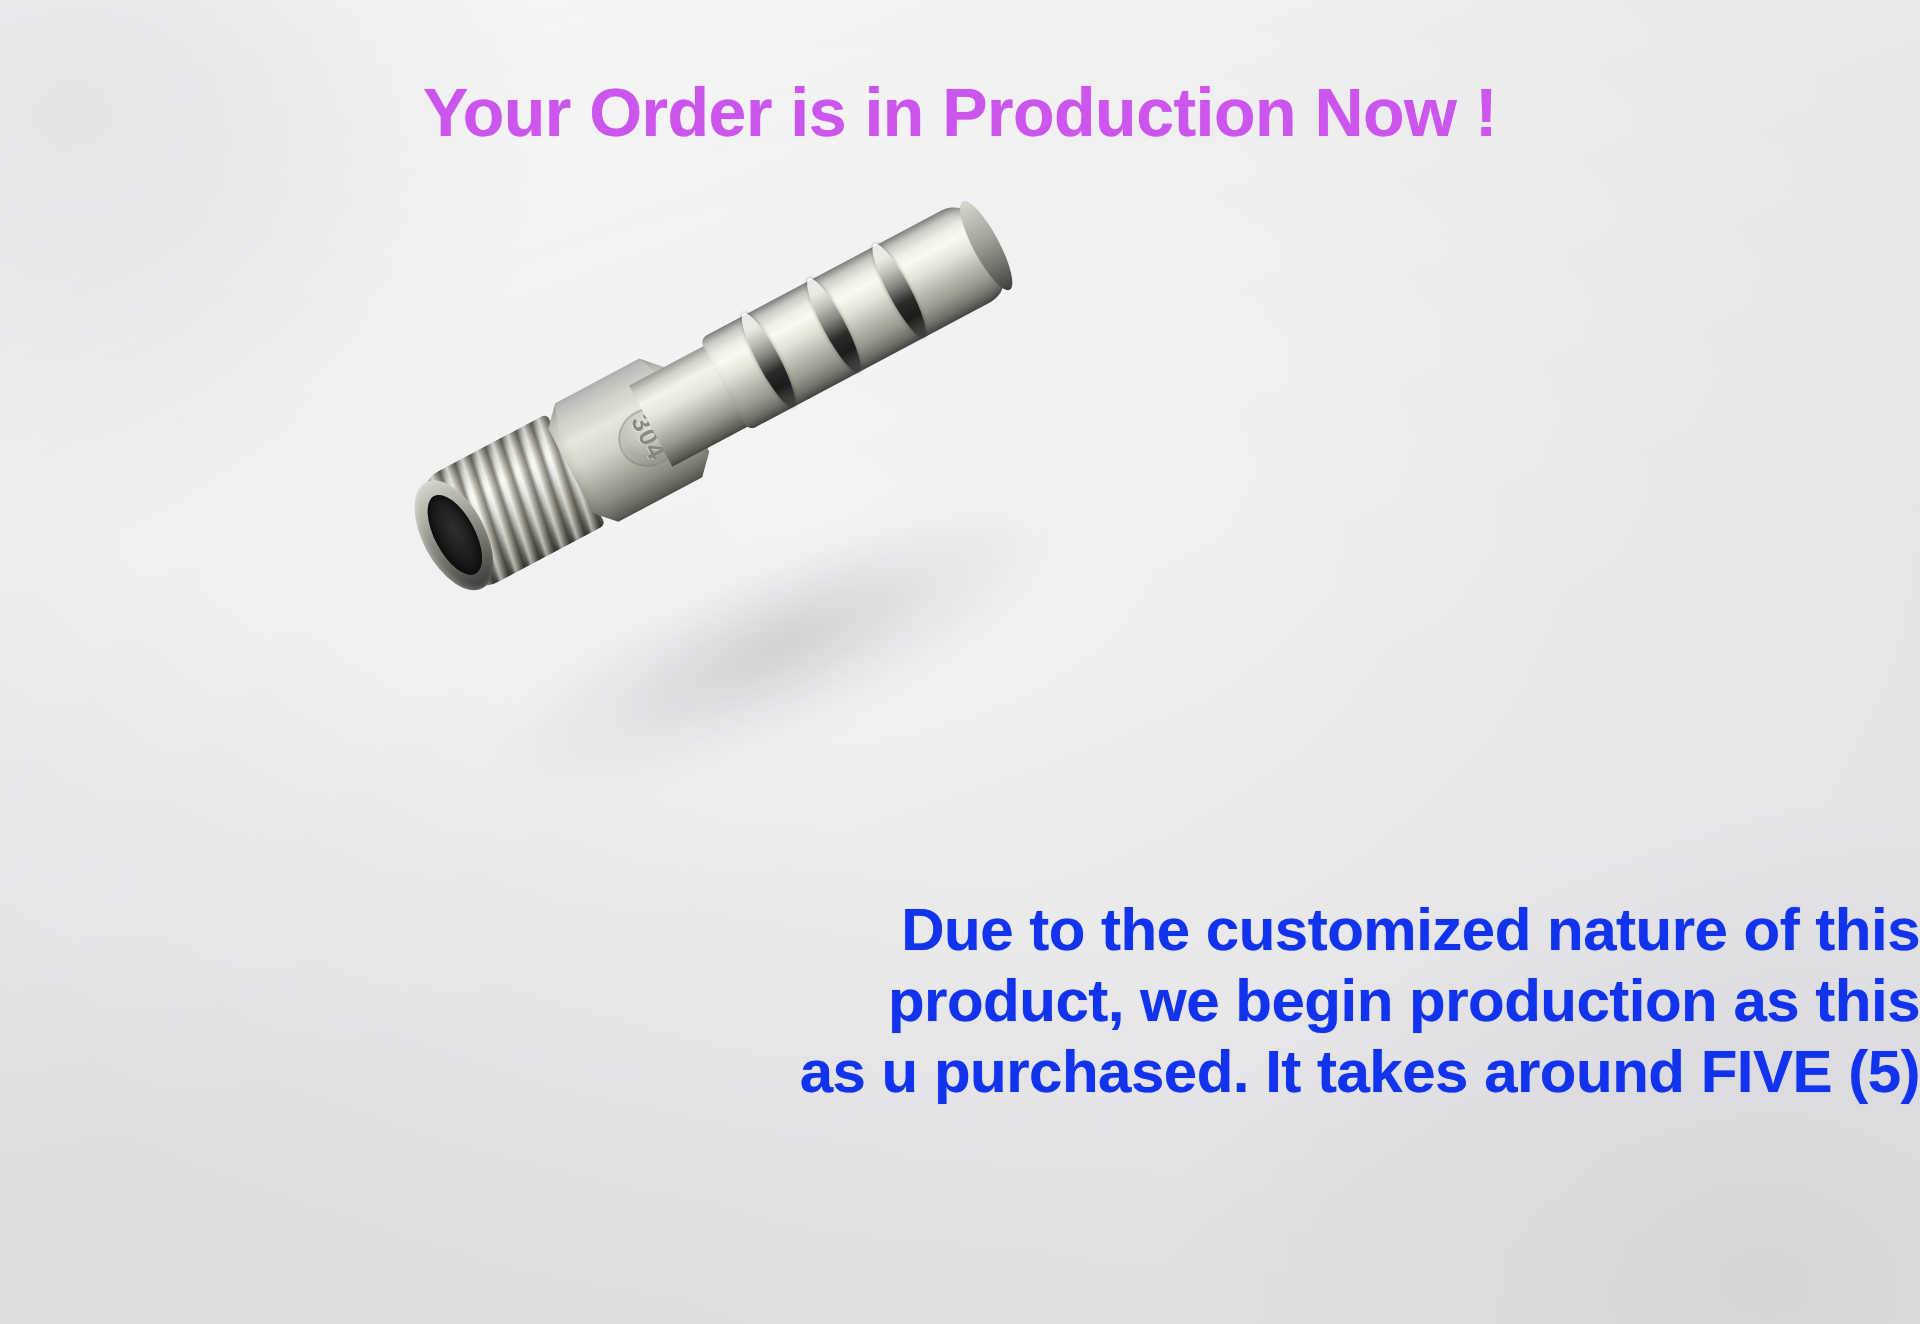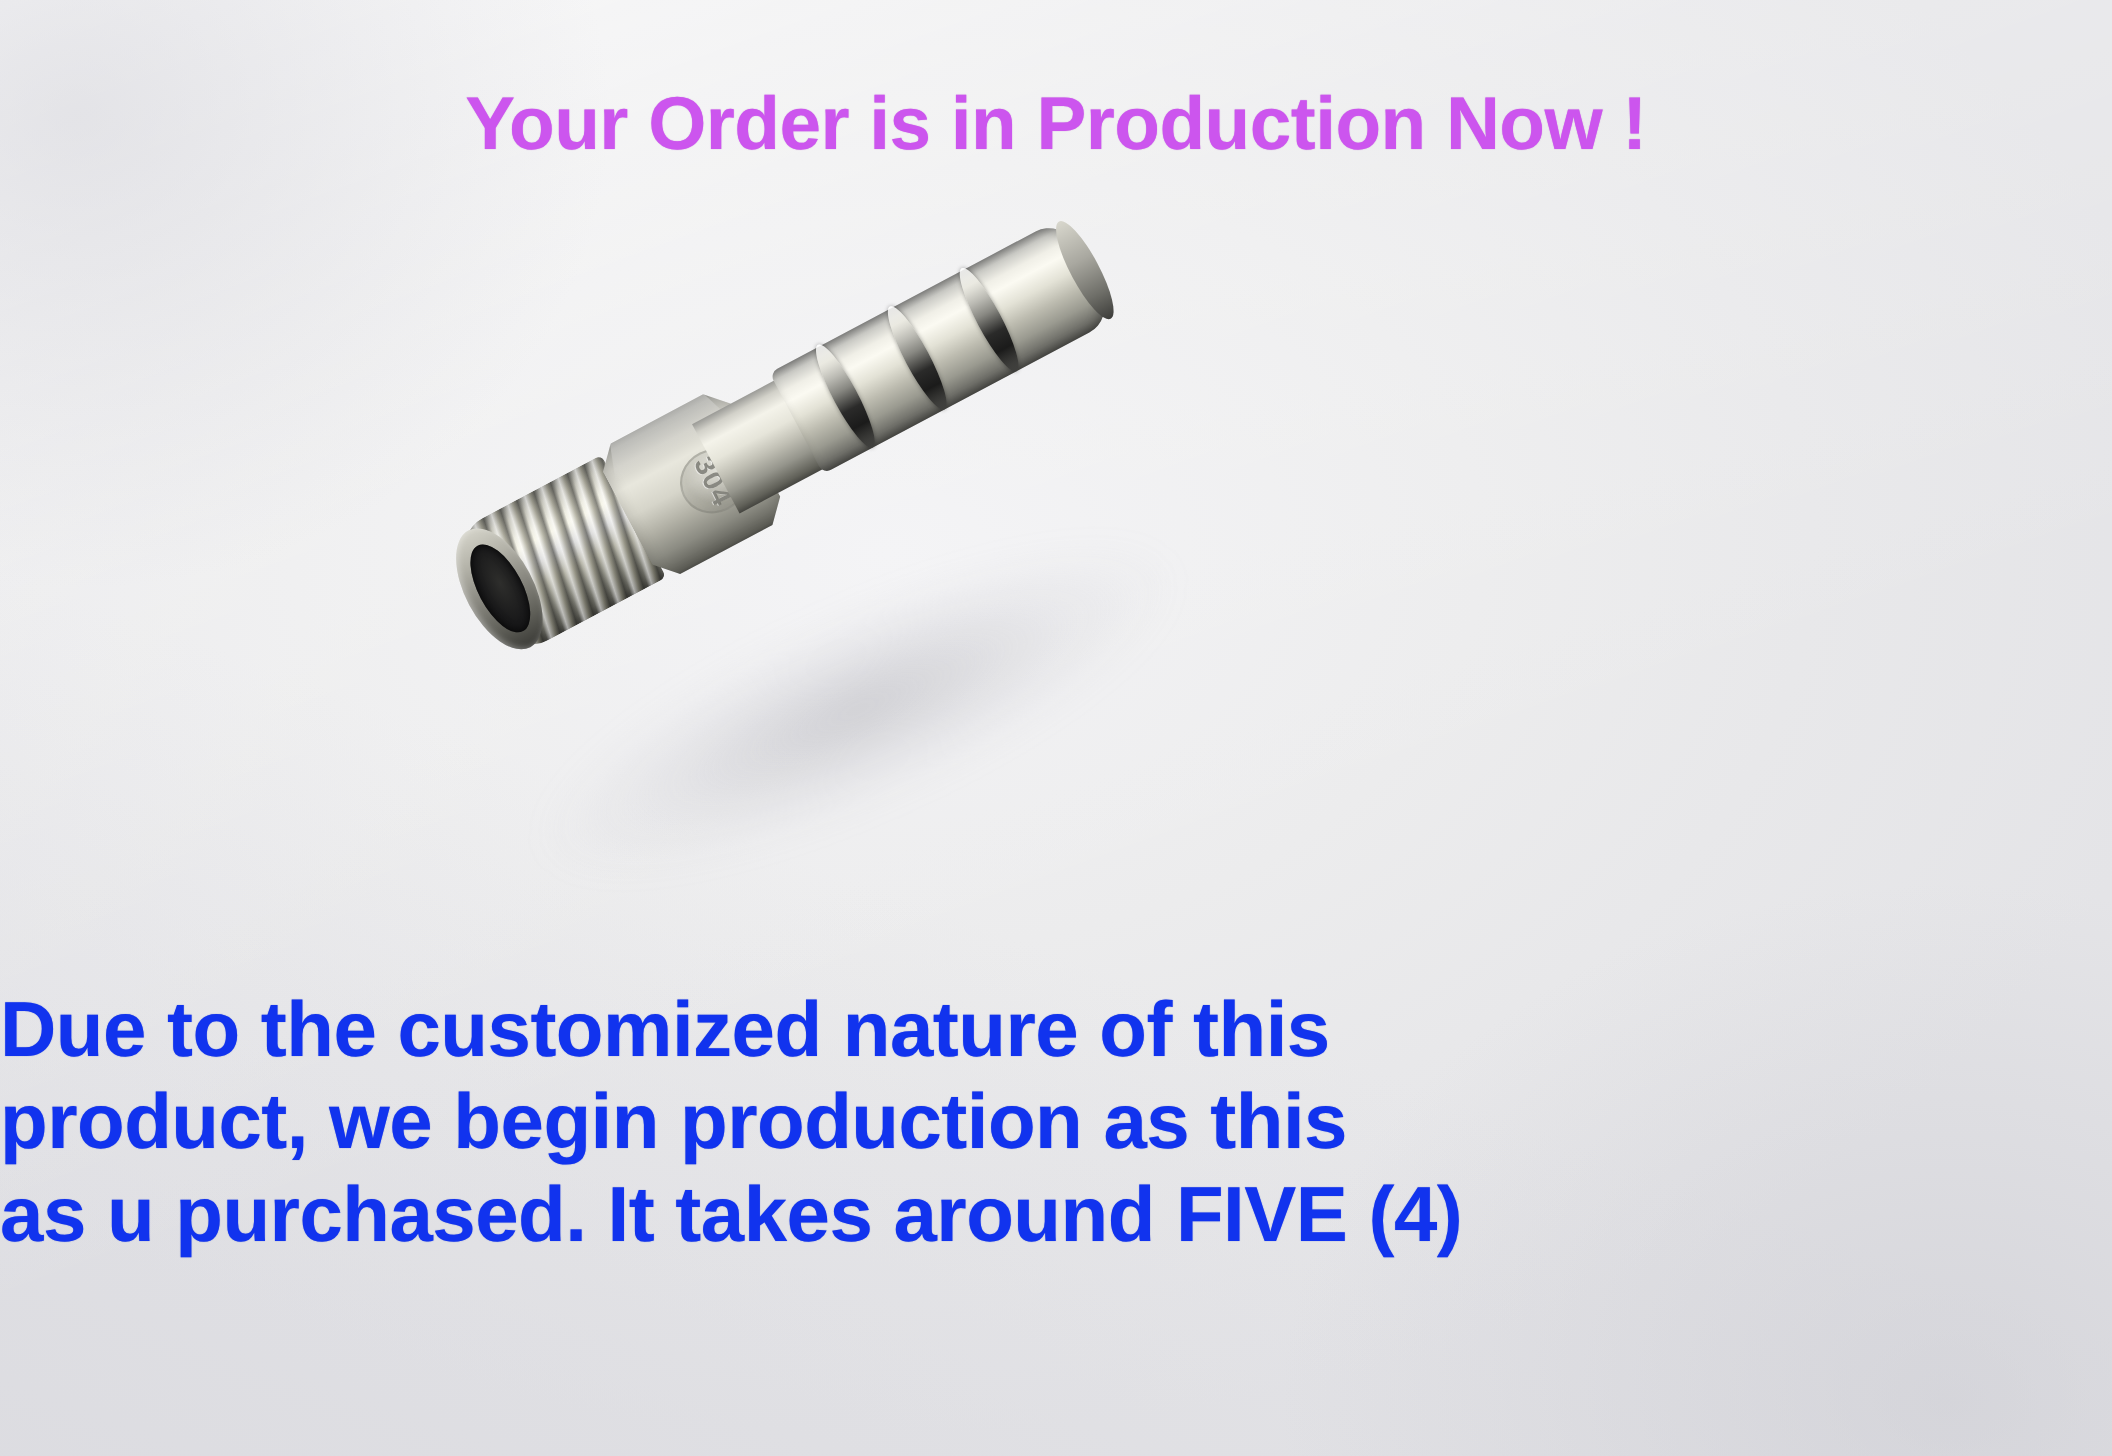"Due to the customized nature" .body-copy { font-size: 71px -> 60px; text-align: left -> right }
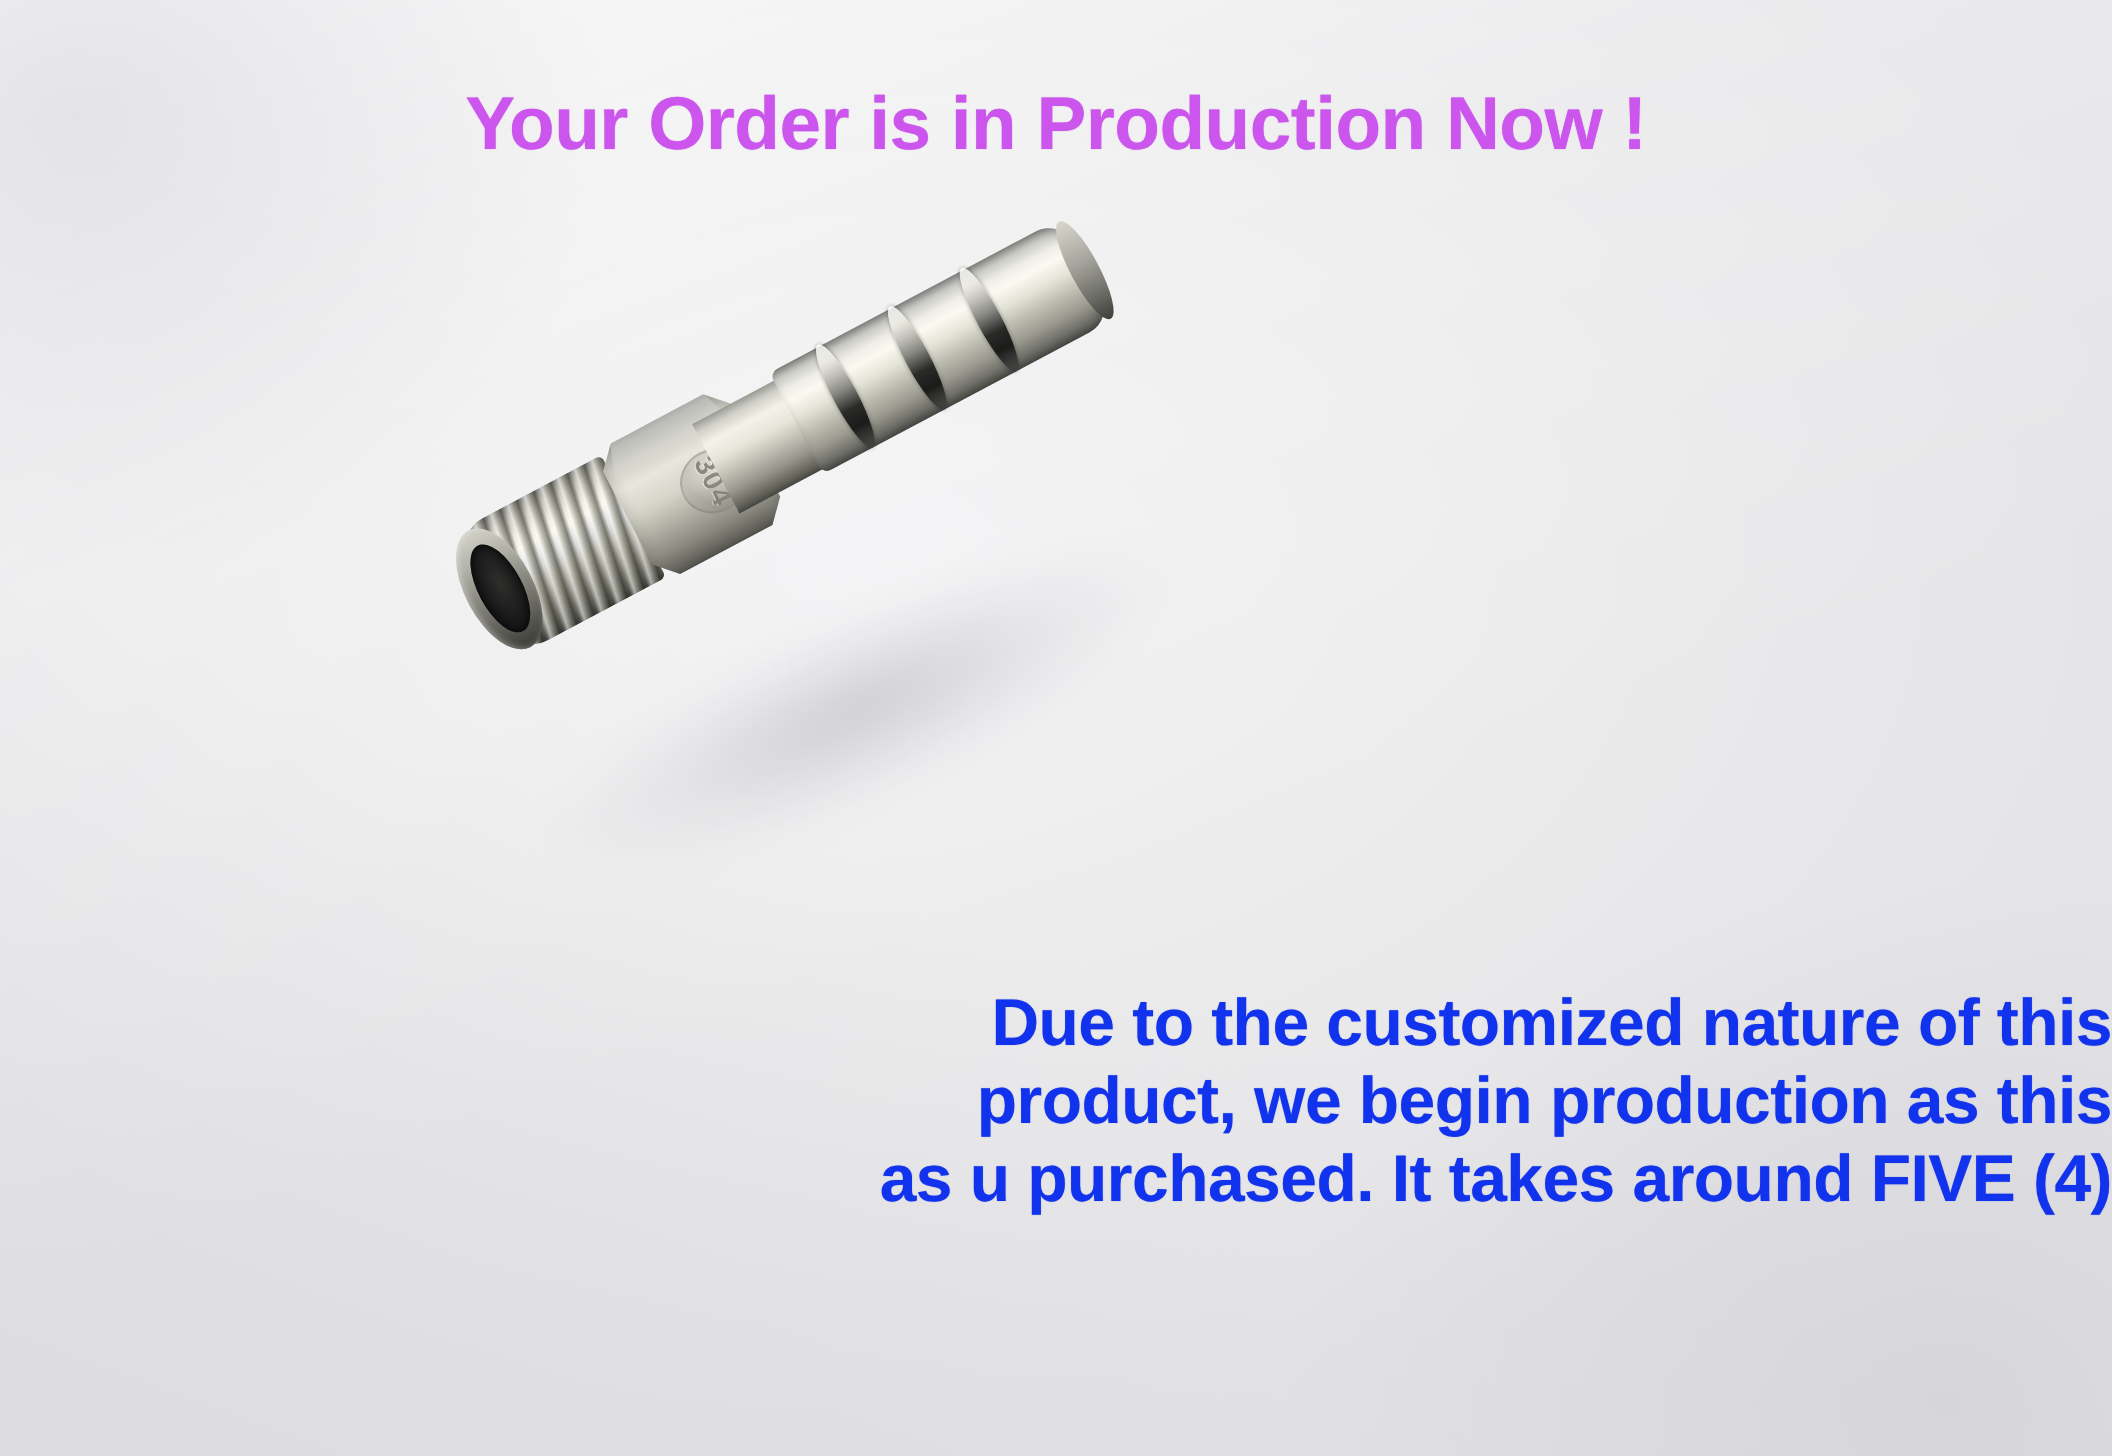"as u purchased. It takes" span.line { text: 4 -> 5 }
